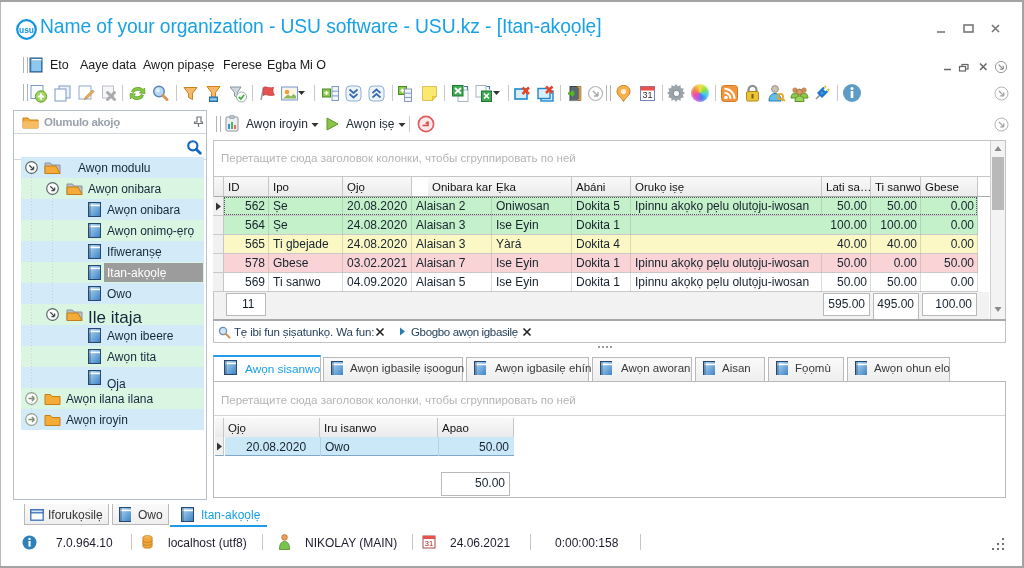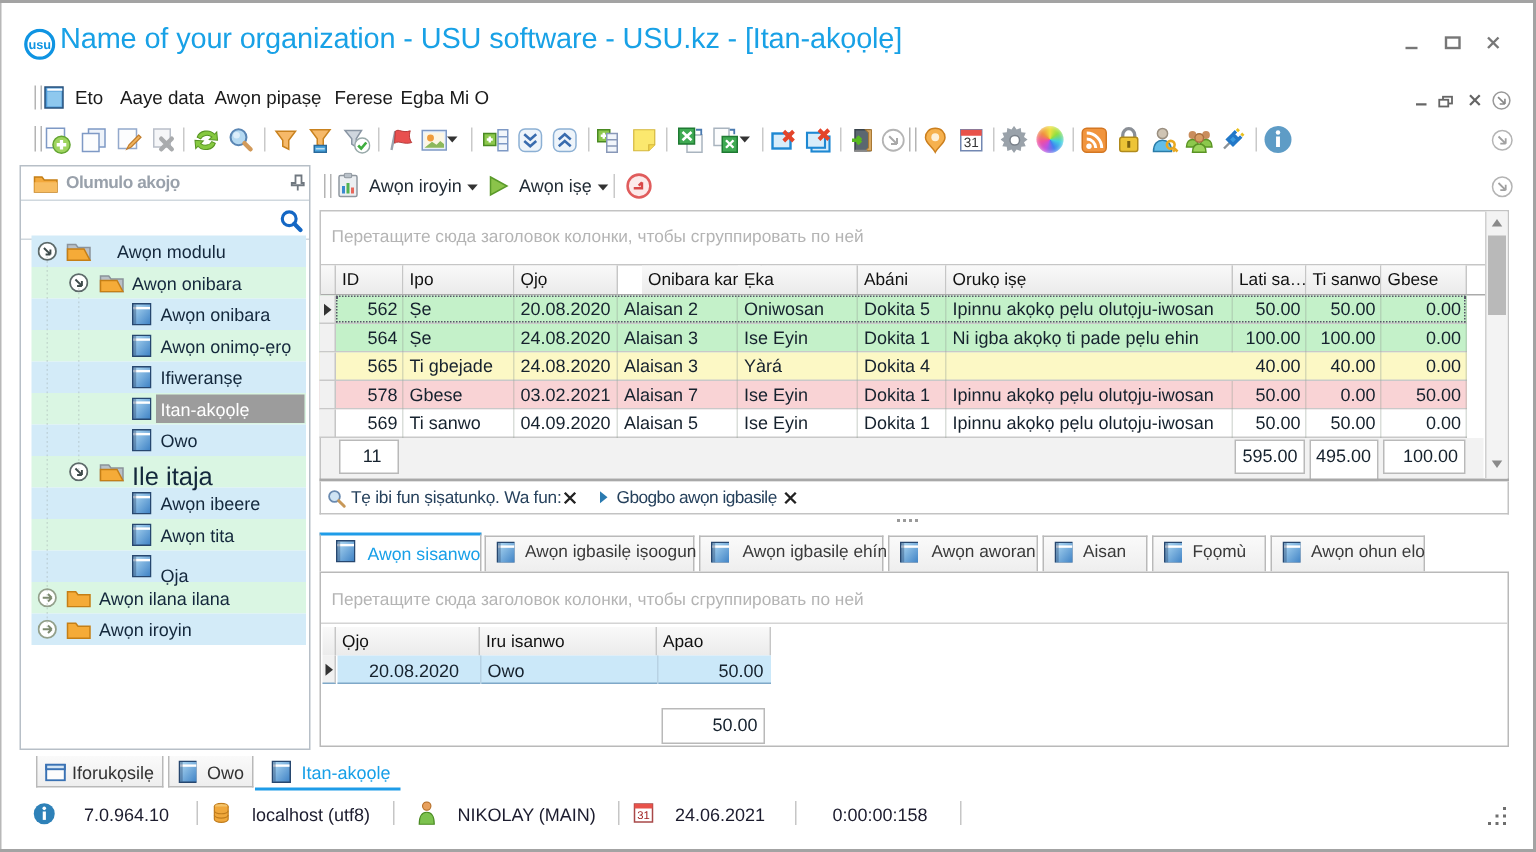"Ni igba akọkọ ti pade" div.c { html: <div>Ni igba akọkọ ti pade pẹlu ehin</div> -> none }
